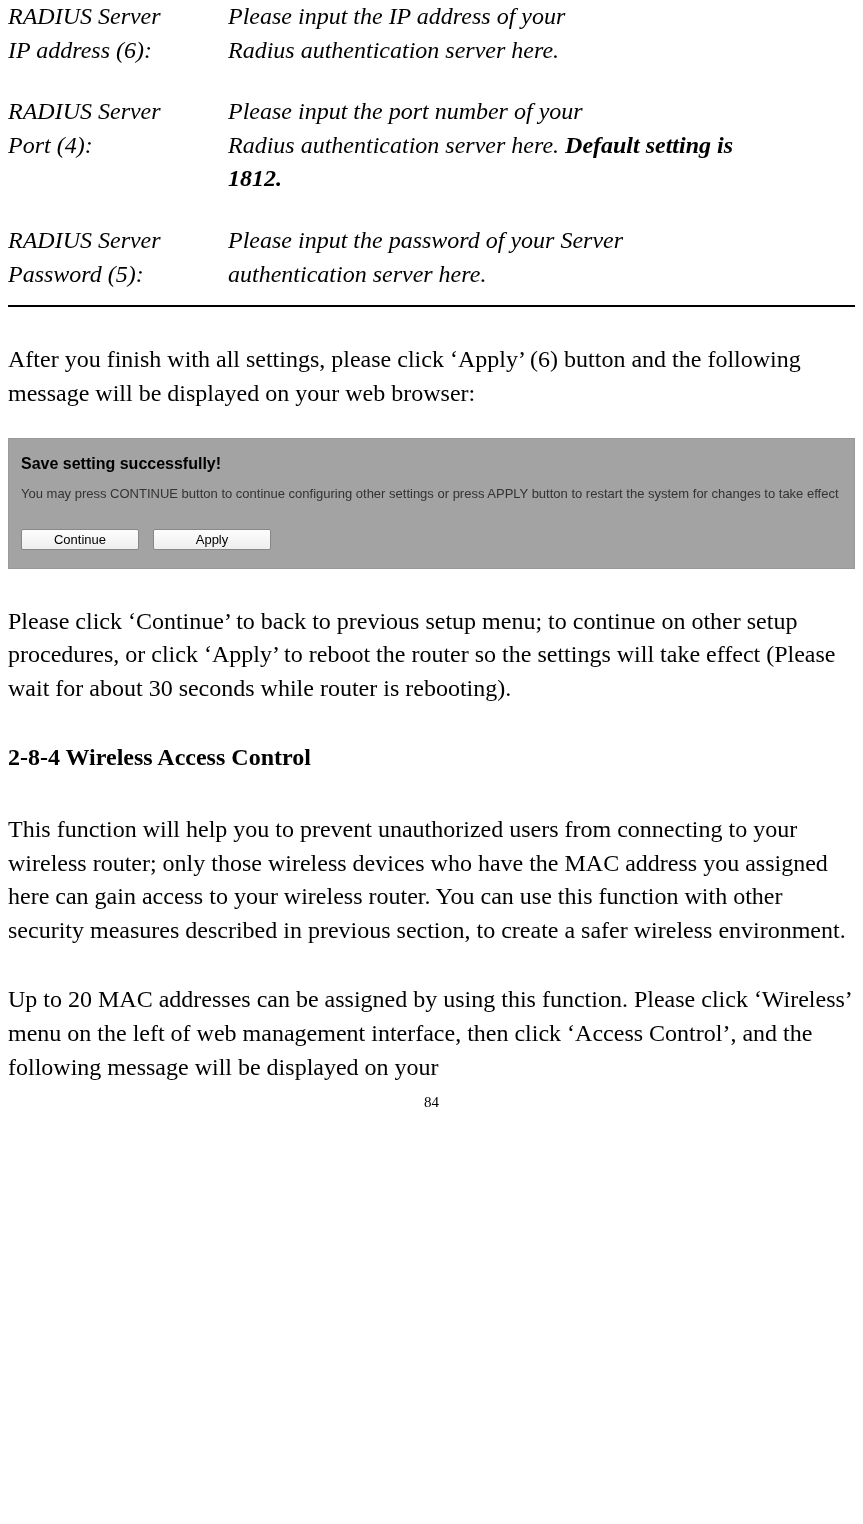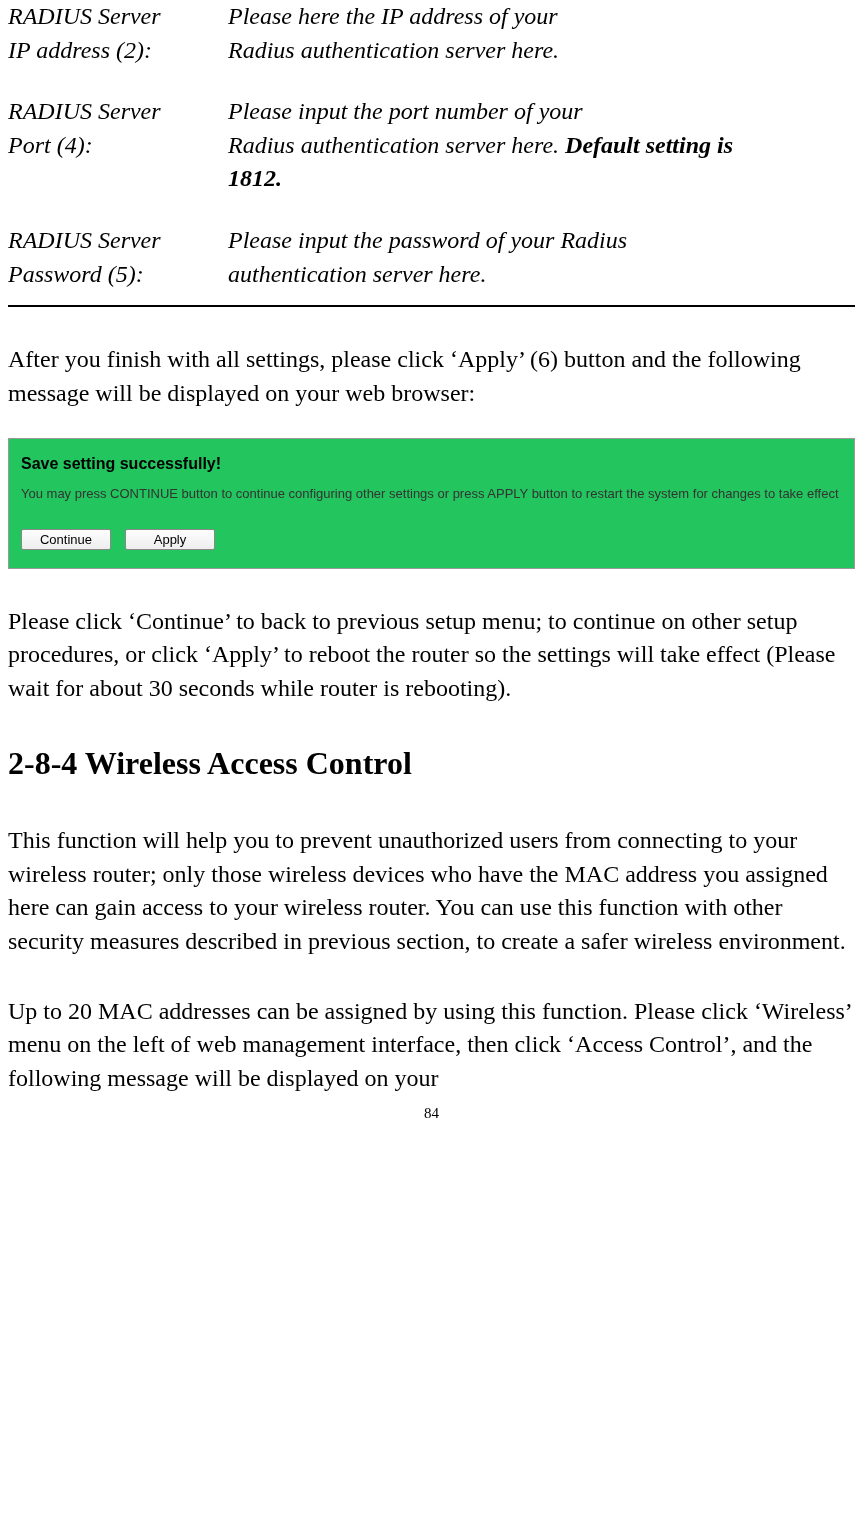"Please here the IP address" span { text: here -> input }
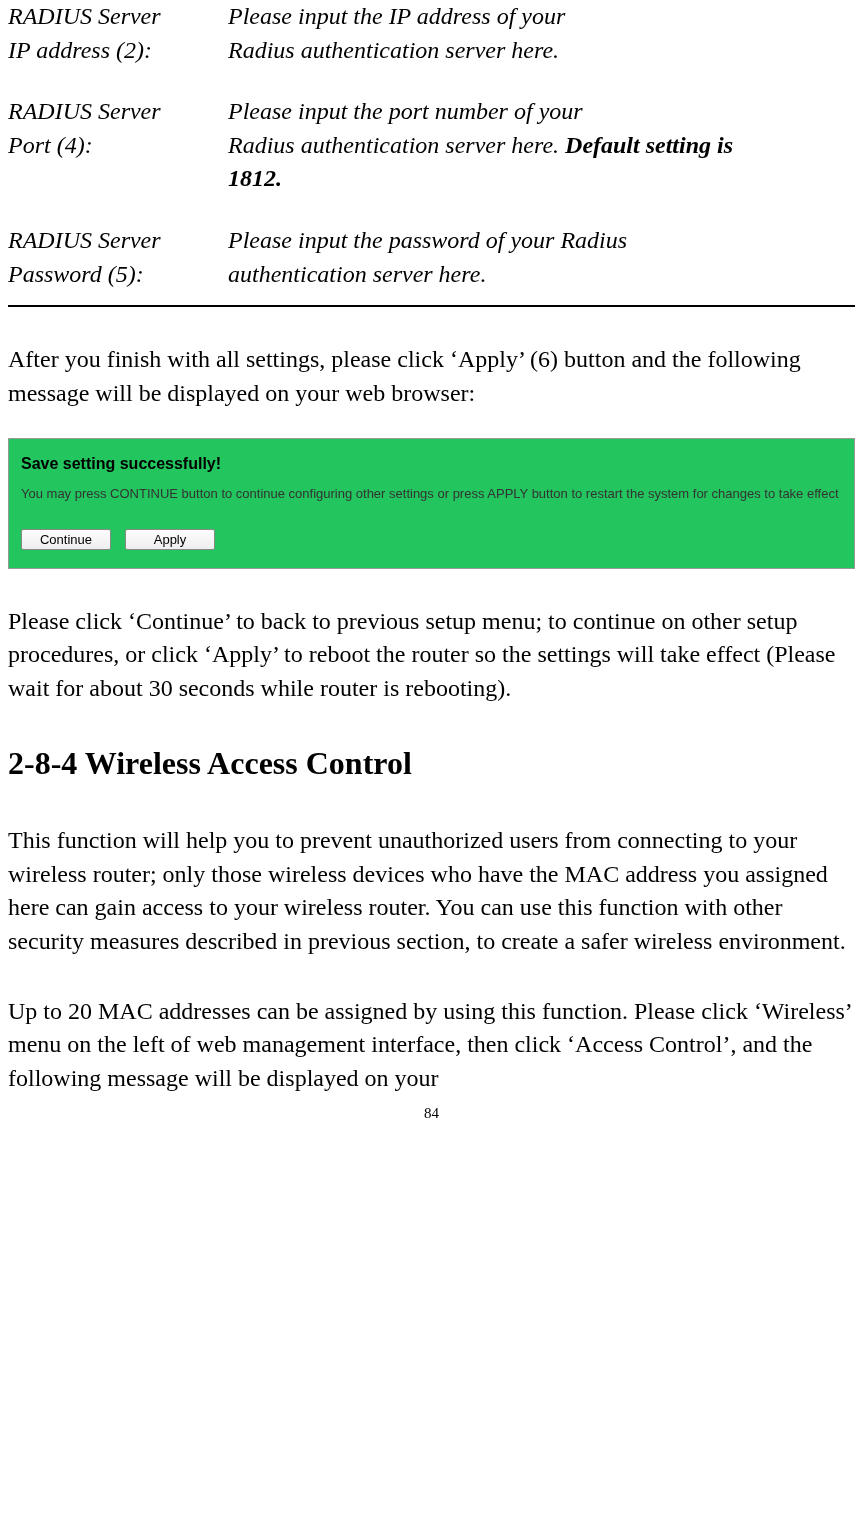"IP address (2):" span { text: 2 -> 6 }
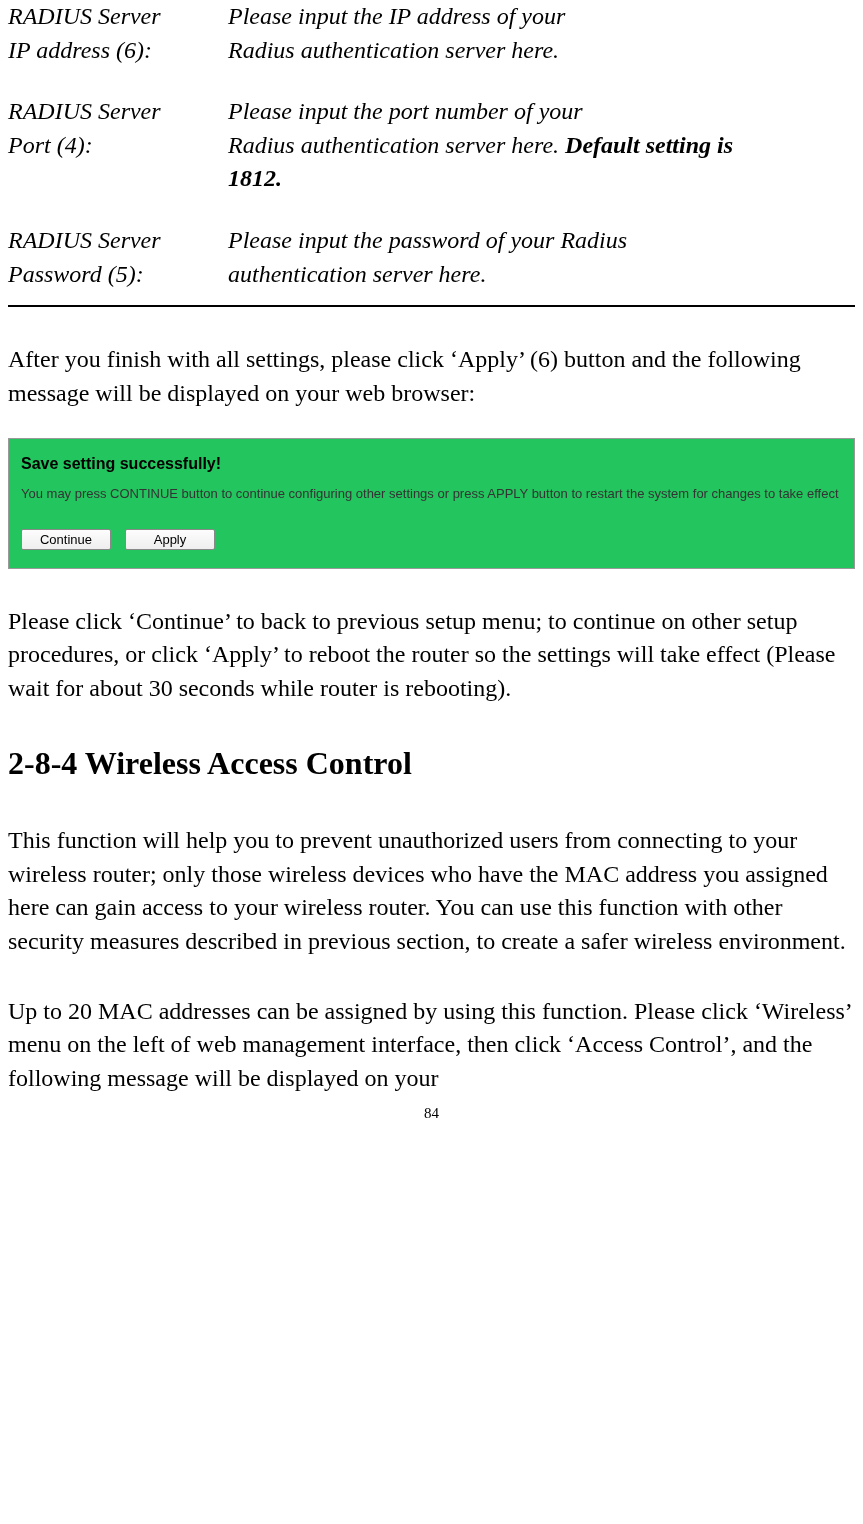"Please input the password of" span { text: Radius -> Server }
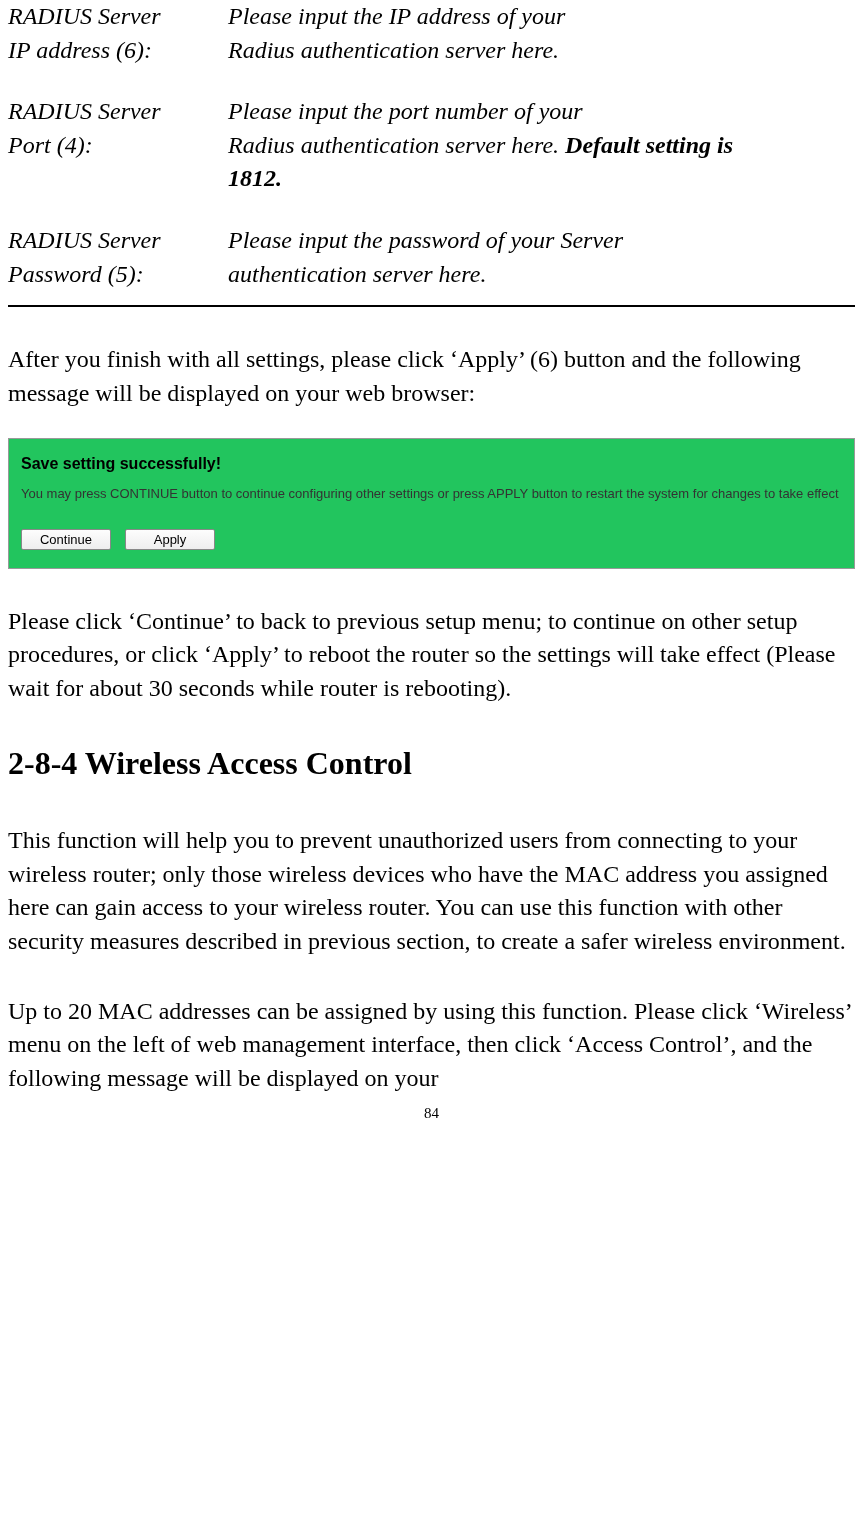"Save setting successfully!" .dialog-box { background: #22c55e -> #a3a3a3 }
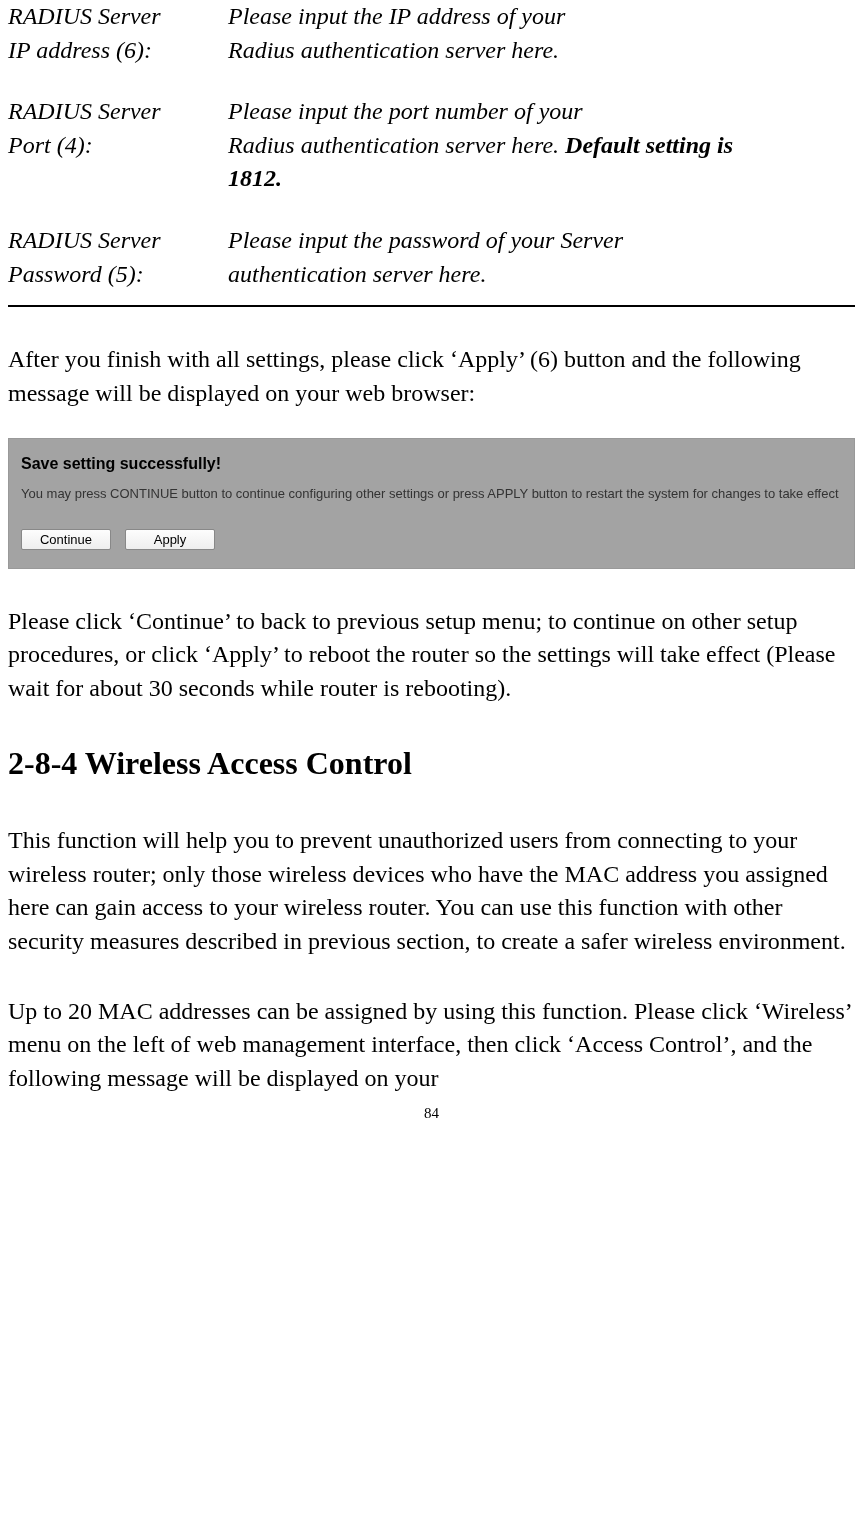"Continue" .dialog-btn { width: 90px -> 118px }
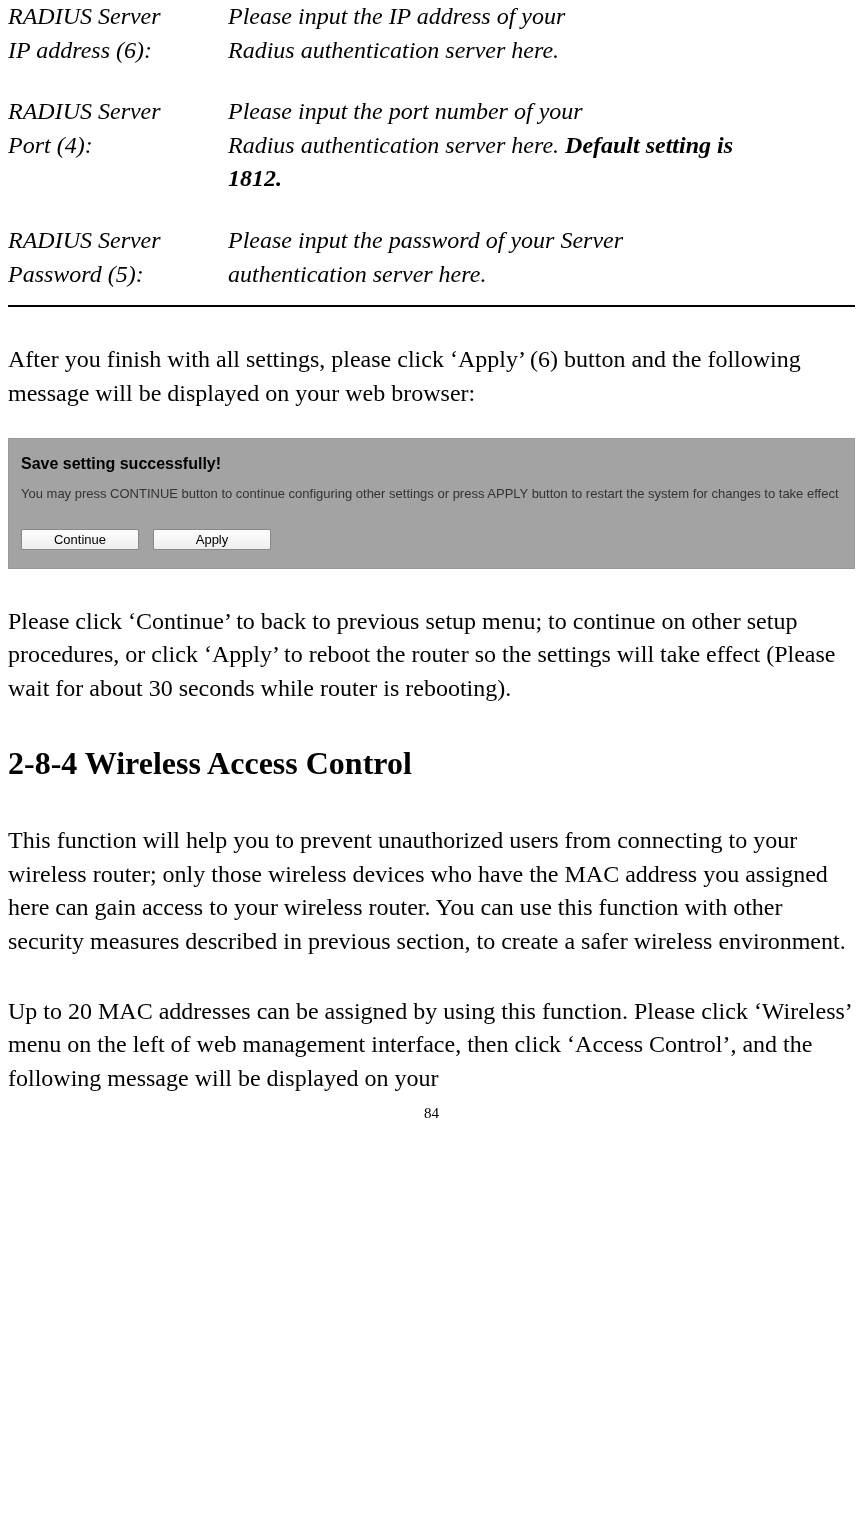"2-8-4 Wireless Access Control" .section-heading { font-size: 32px -> 24px }
